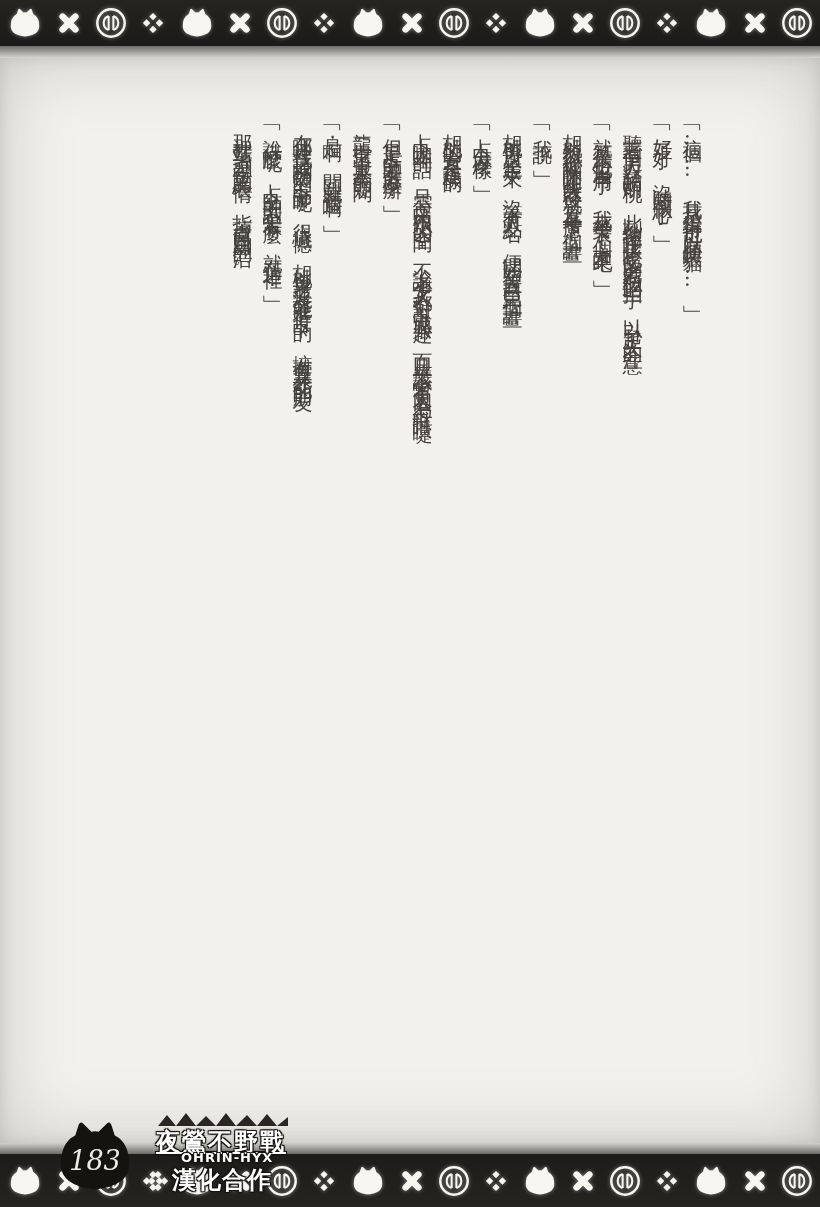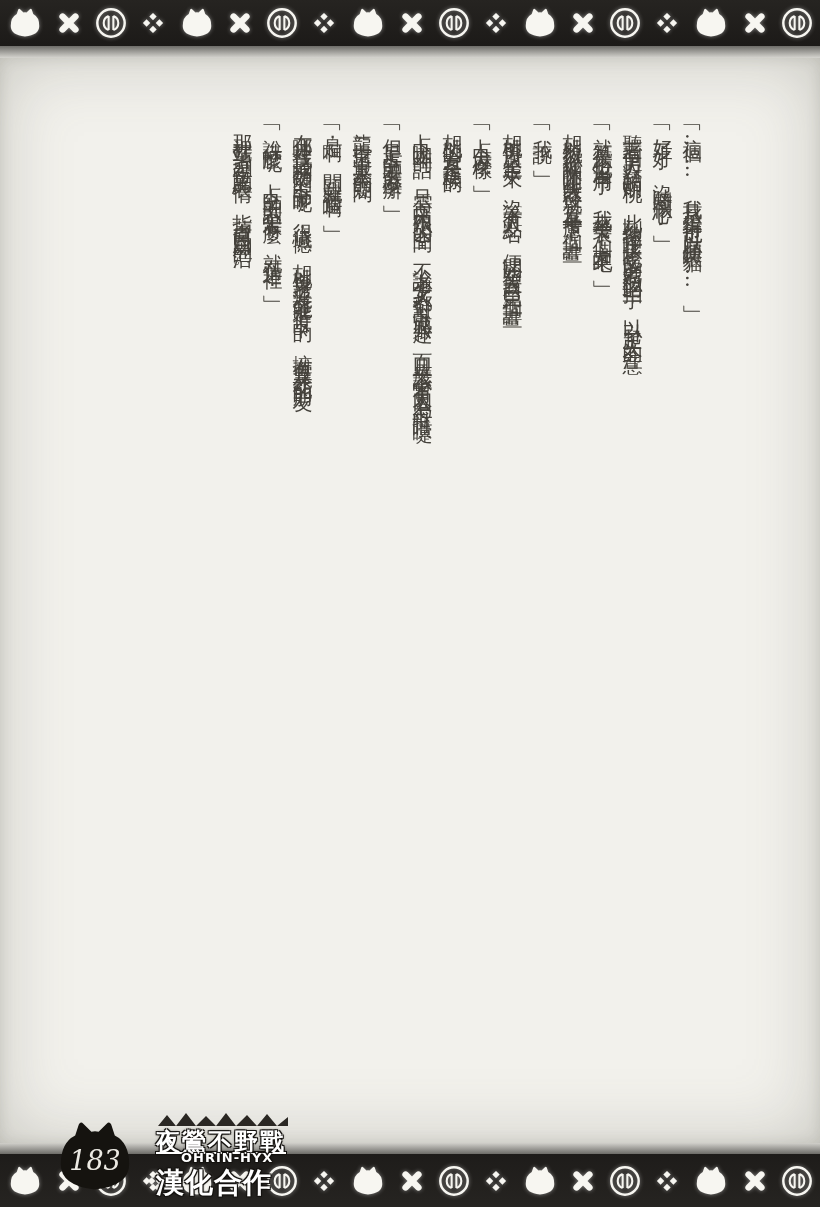"漢化合作" .credit-group { font-size: 28px -> 24px; left: 156px -> 172px }
